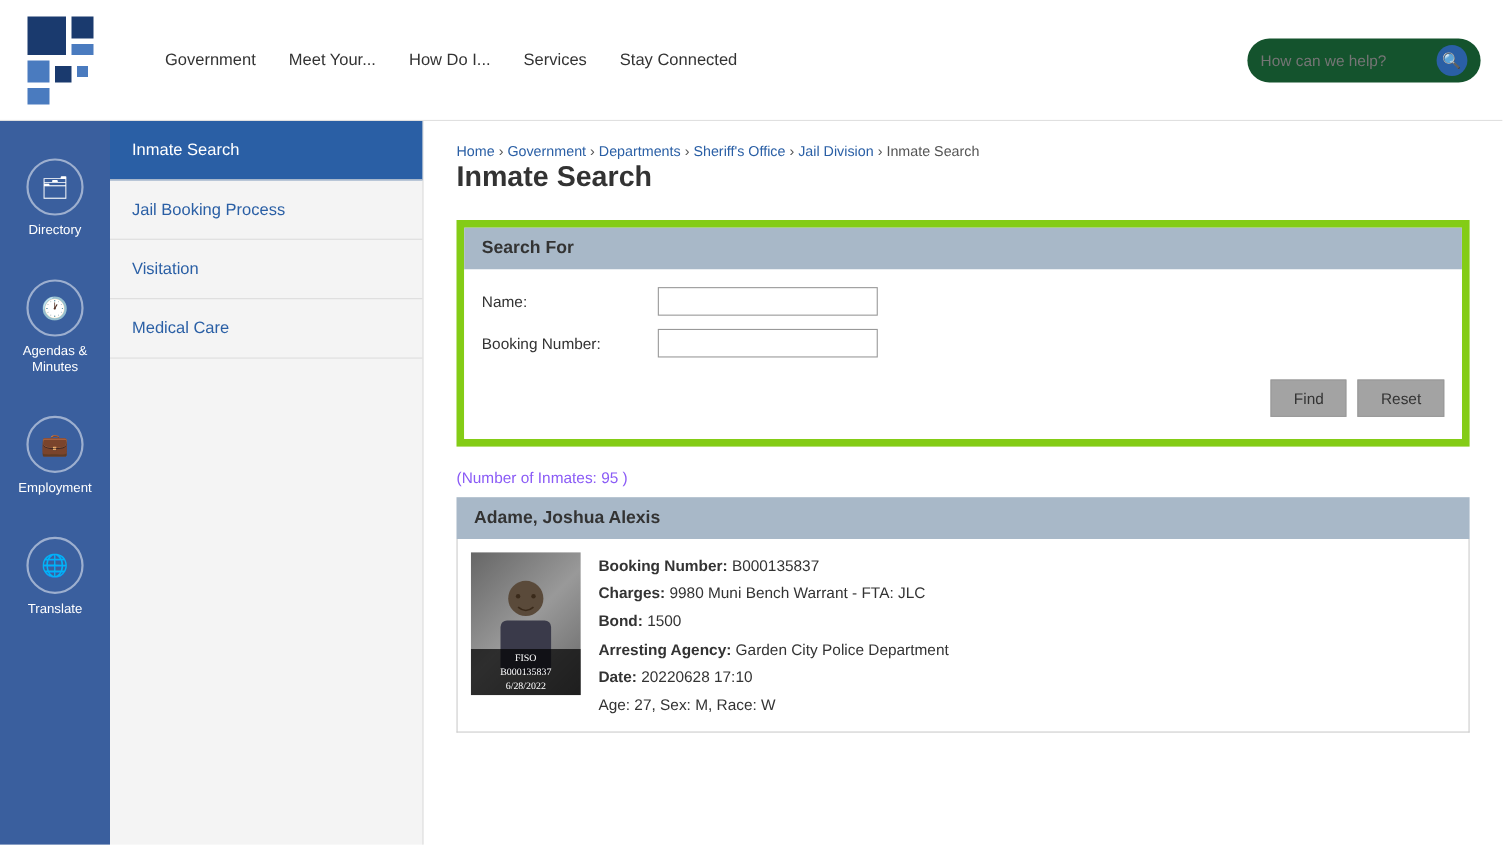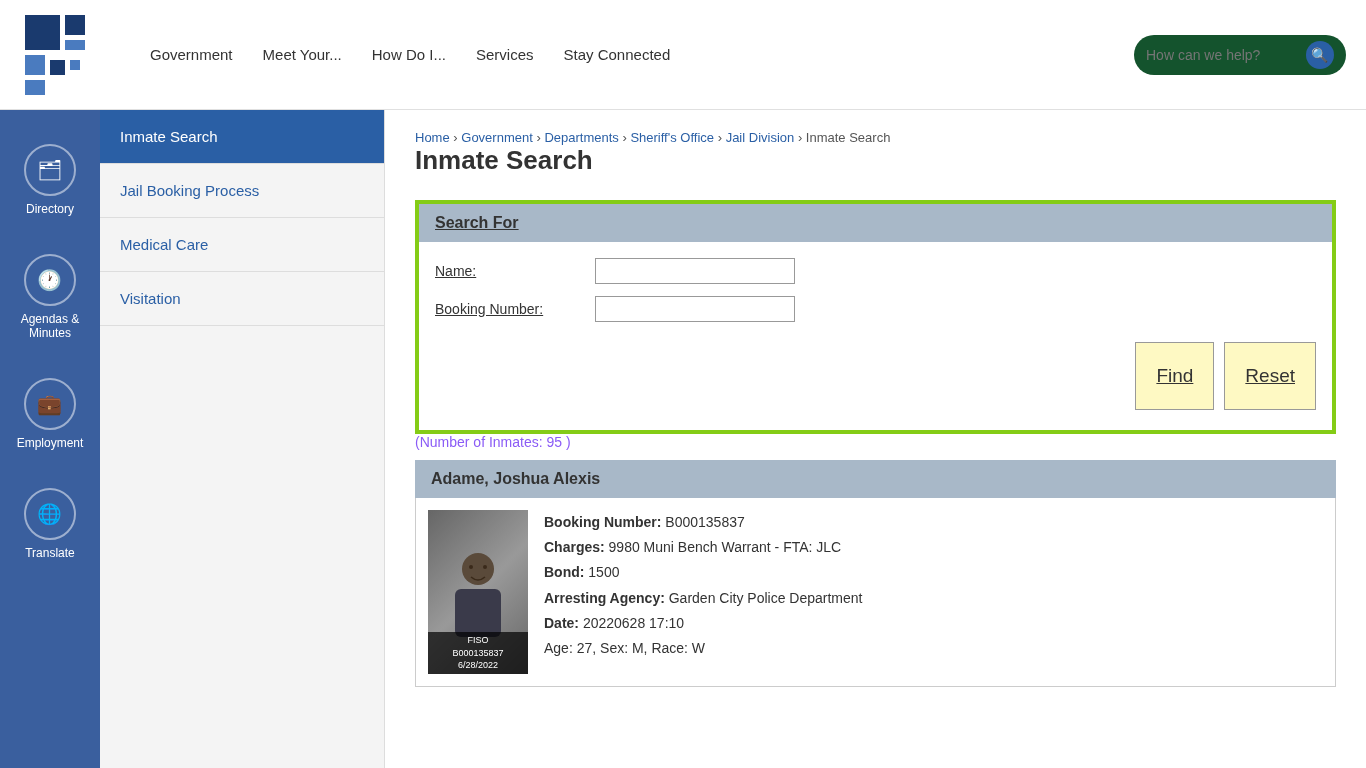"Search For" .search-section { border: 4px solid #84cc16 -> 7px solid #84cc16; margin-bottom: none -> 20px; text-decoration: underline -> none }
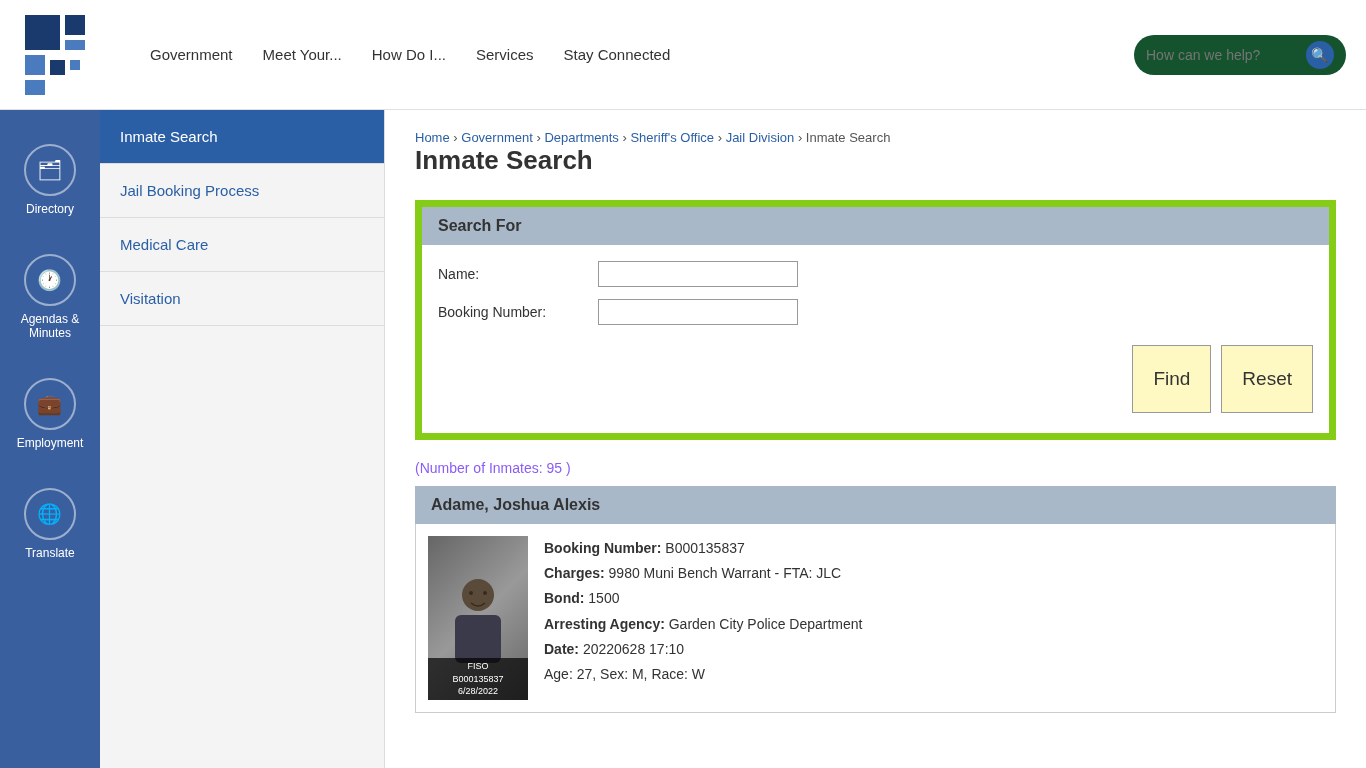"Medical Care" a.left-nav-item { order: before "Visitation" -> after "Visitation" }
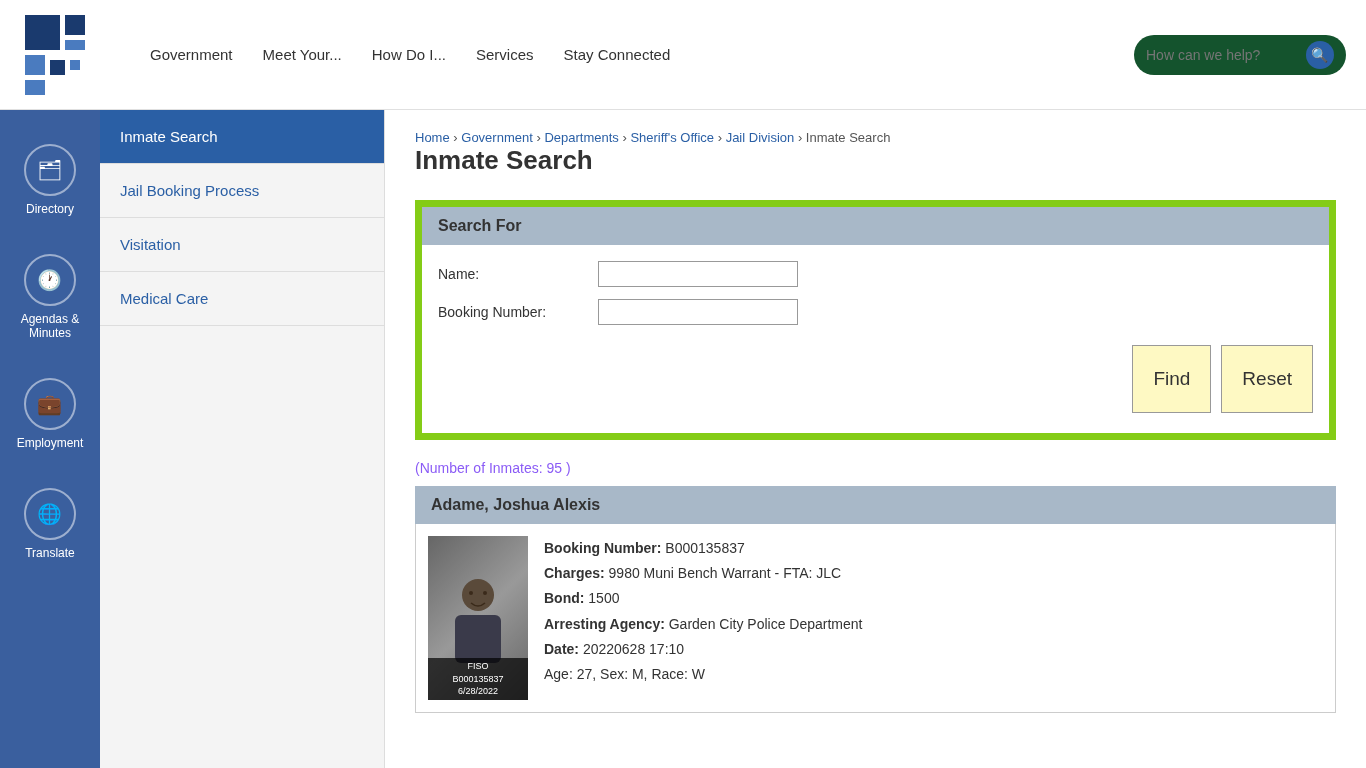"Find" .btn { background: #fef9c3 -> #a3a3a3; font-size: 19px -> 14px; padding: 22px 20px -> 8px 20px }
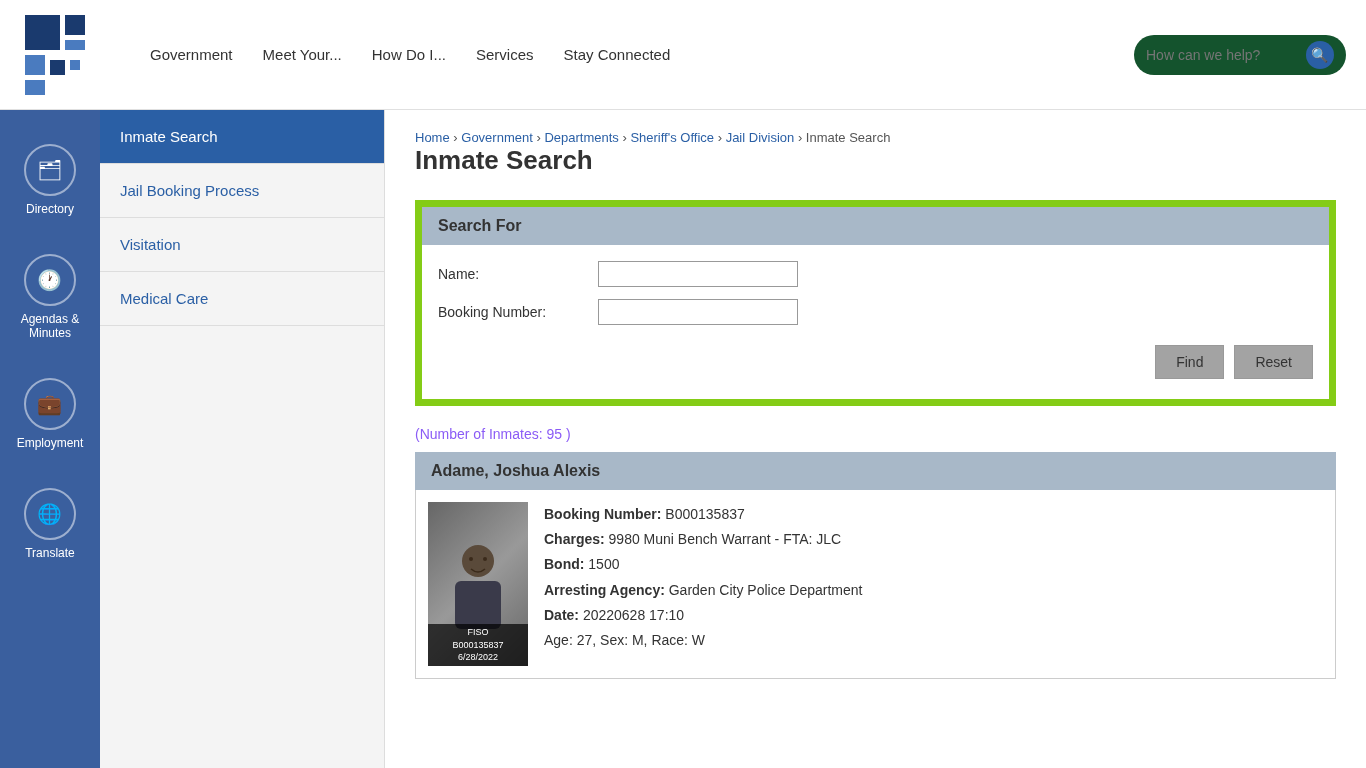"FISO" .inmate-photo { font-family: none -> Liberation Serif, serif; height: 164px -> 130px }
